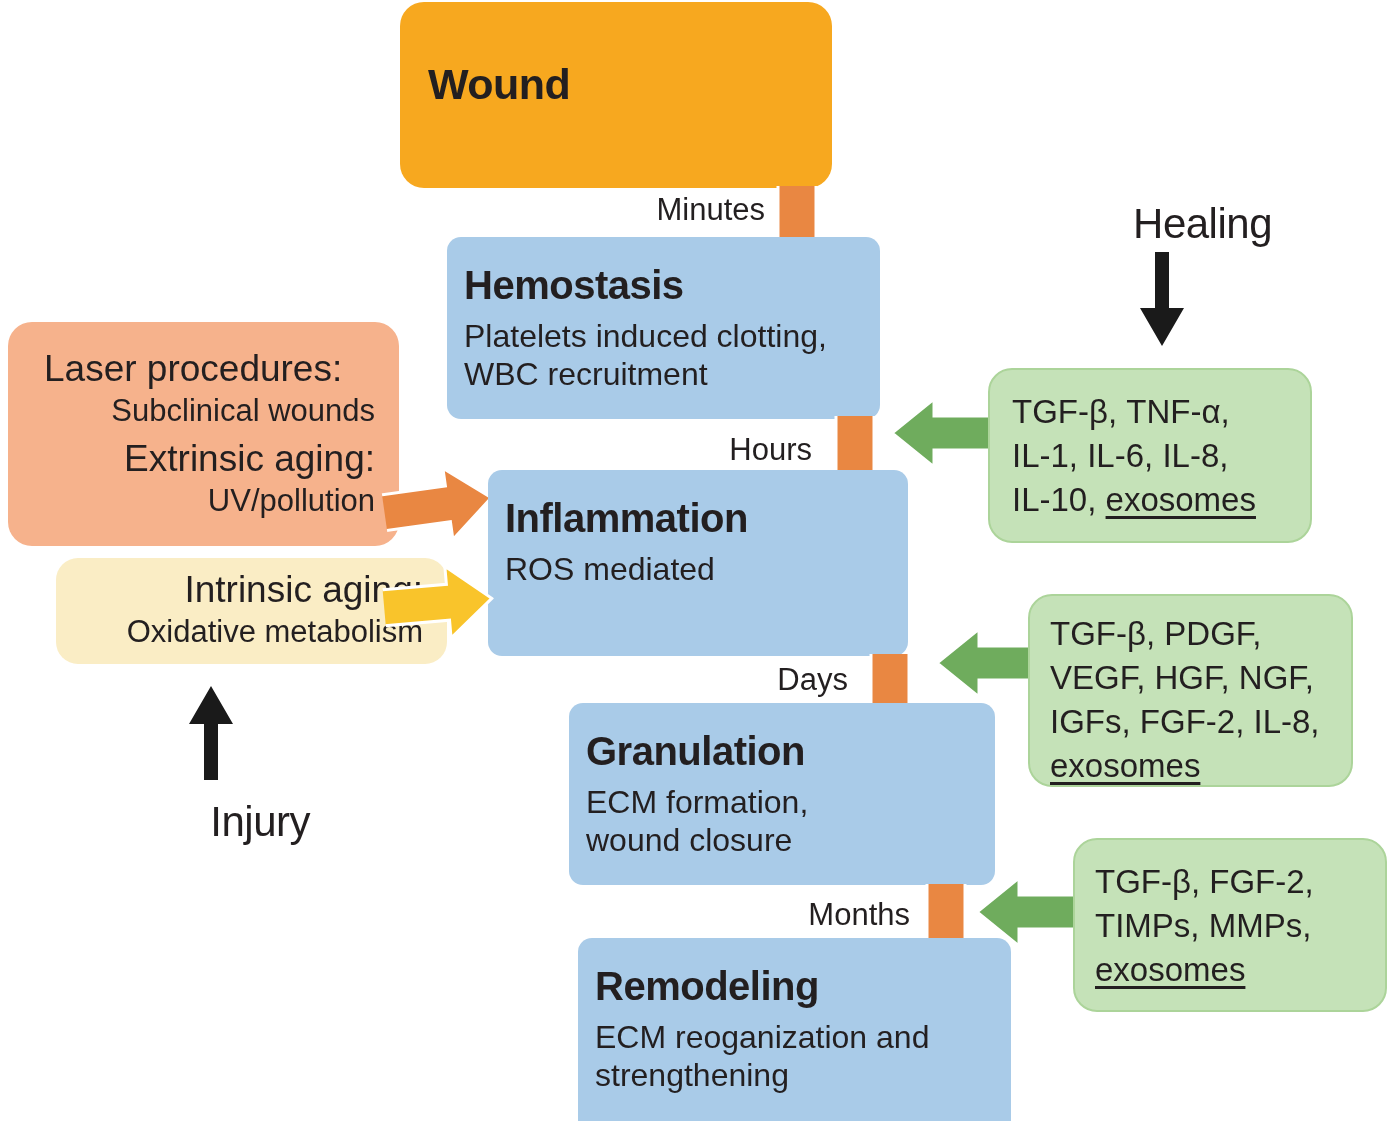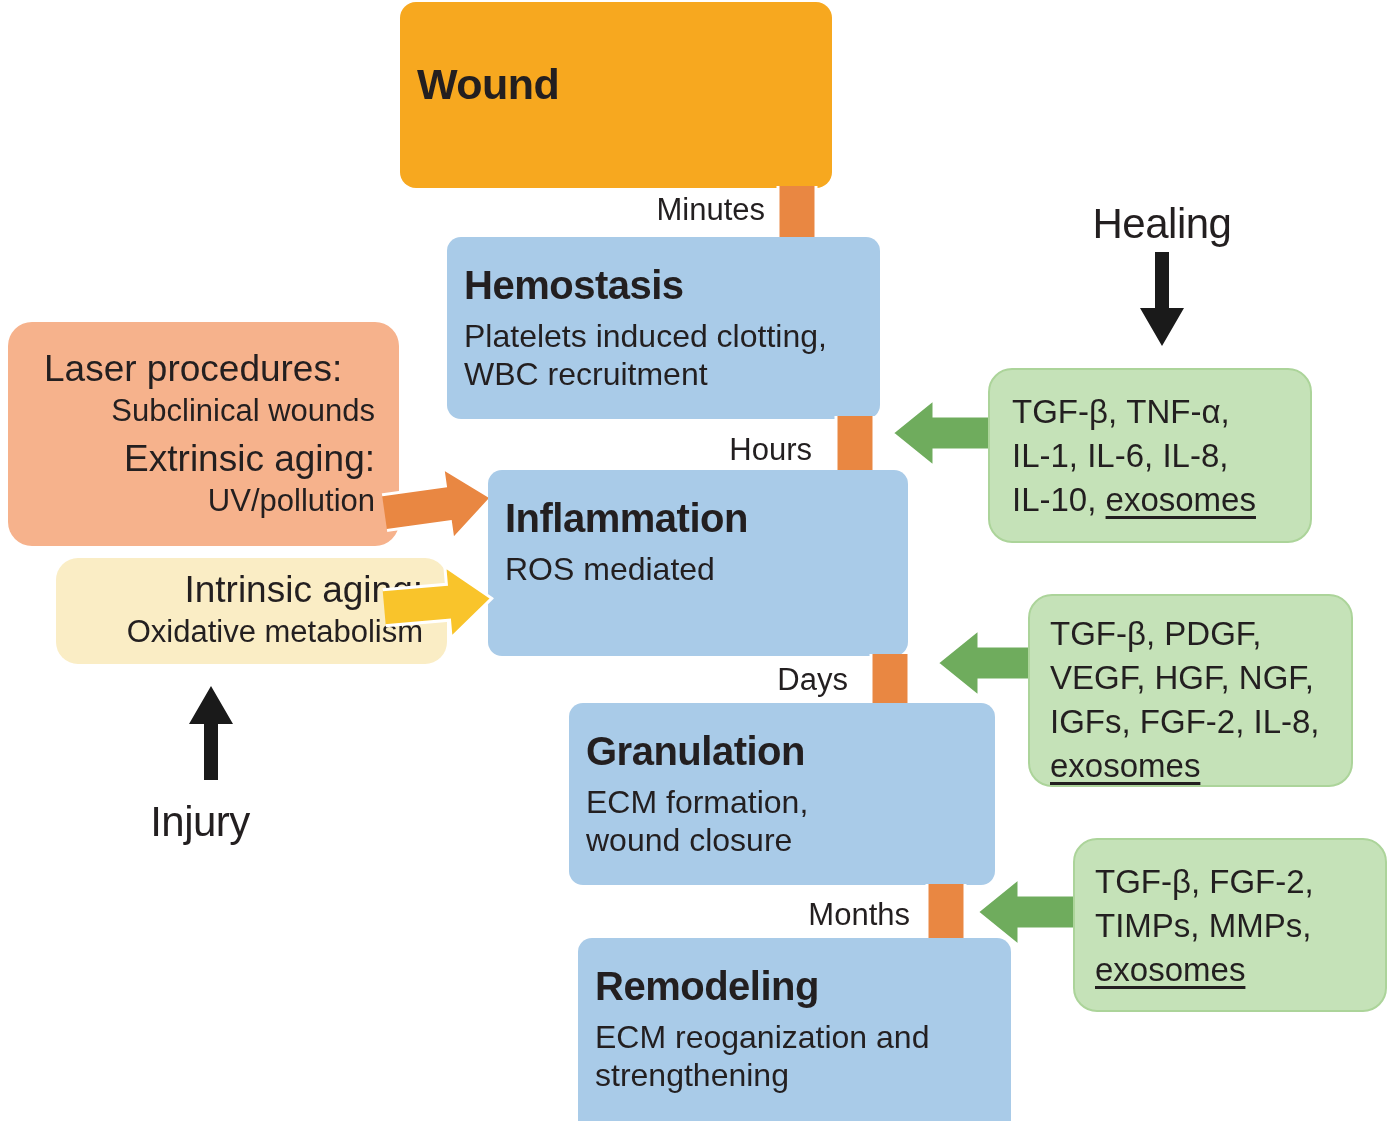"Wound" .wound { border-radius: 16px -> 24px; padding: 58px 0 0 17px -> 58px 0 0 28px }
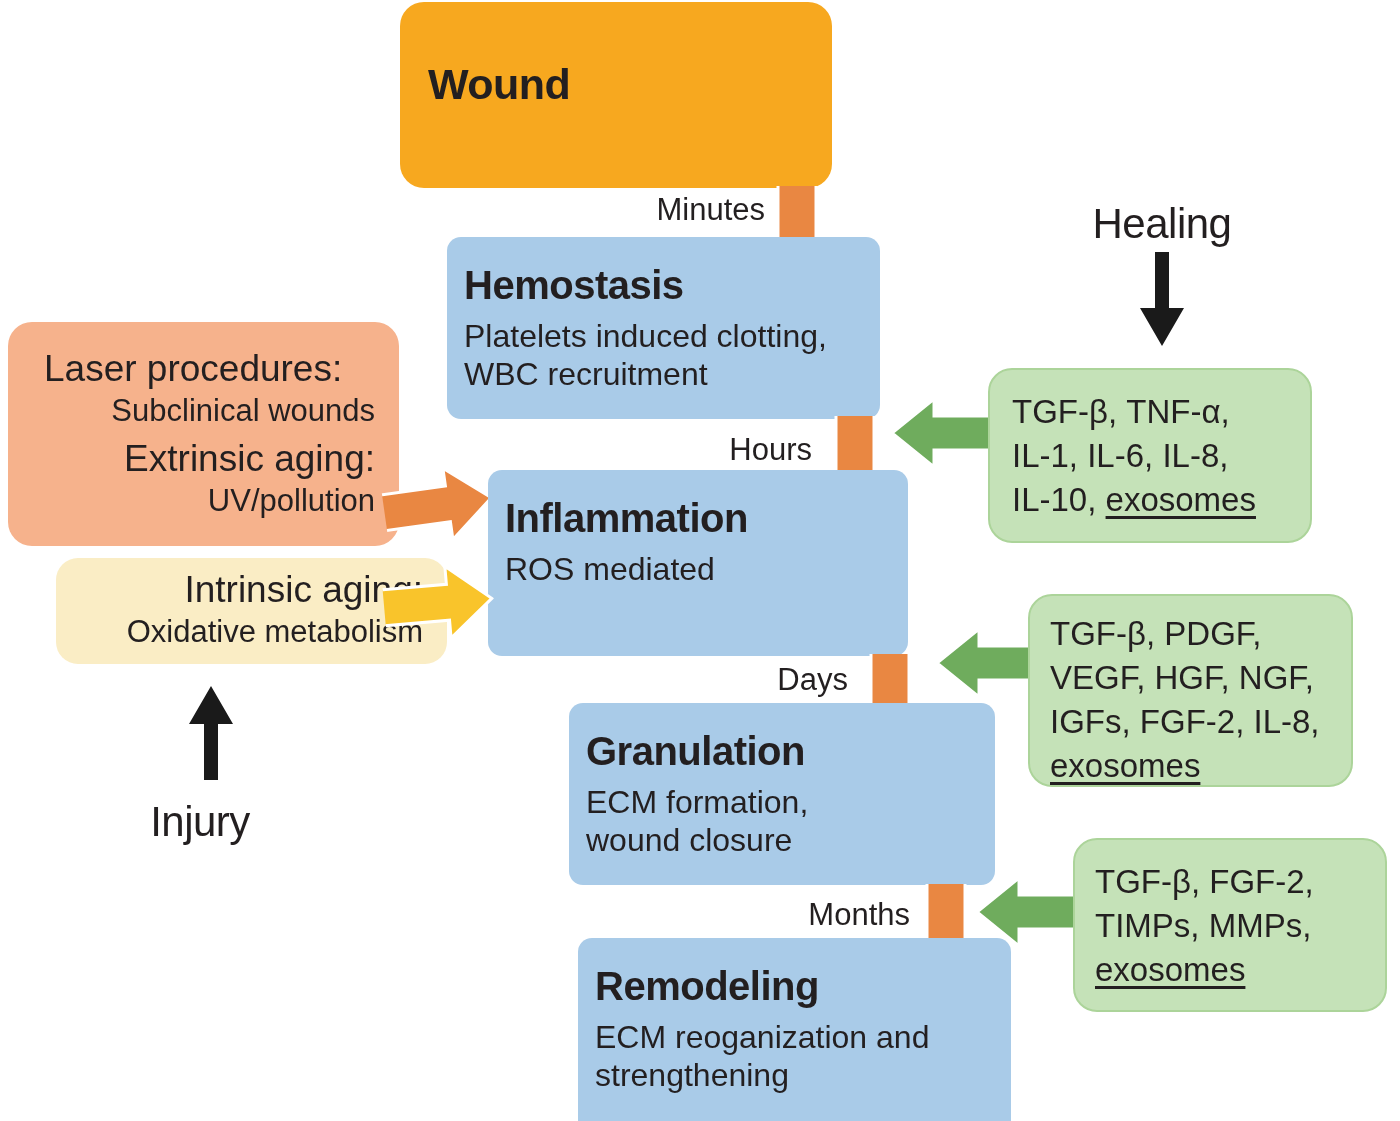"Healing" .big-label { text-align: center -> right }
